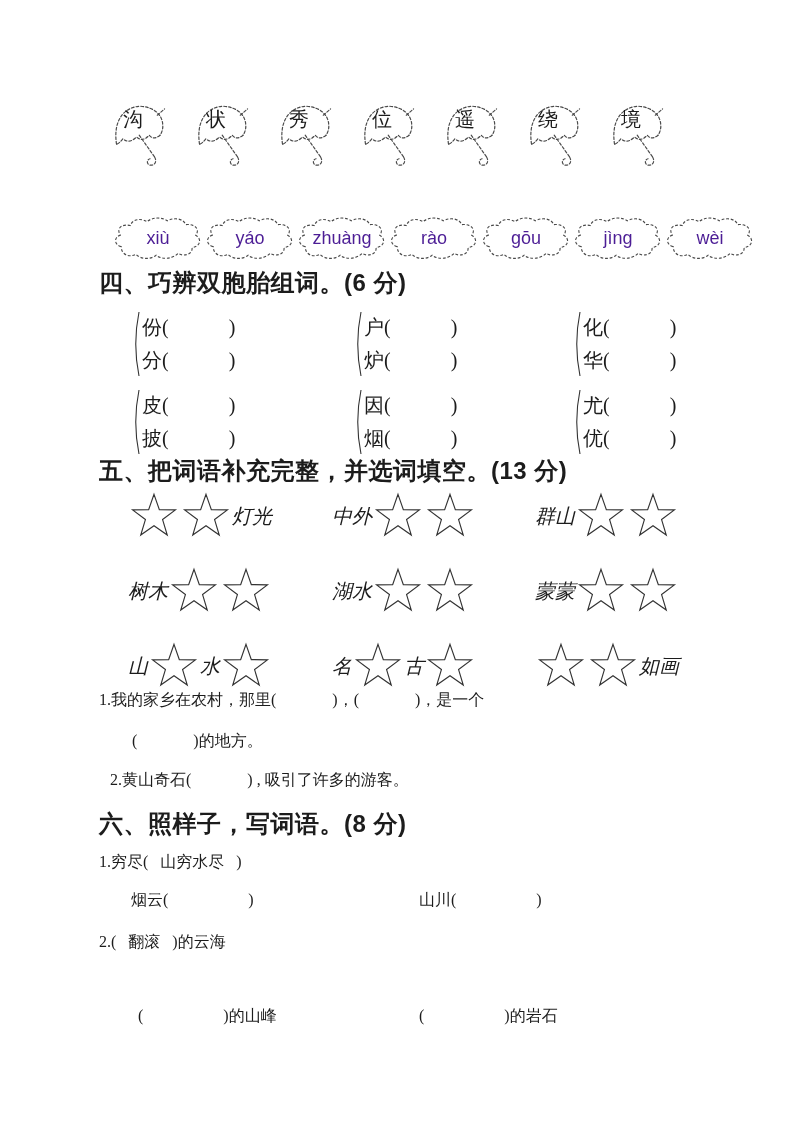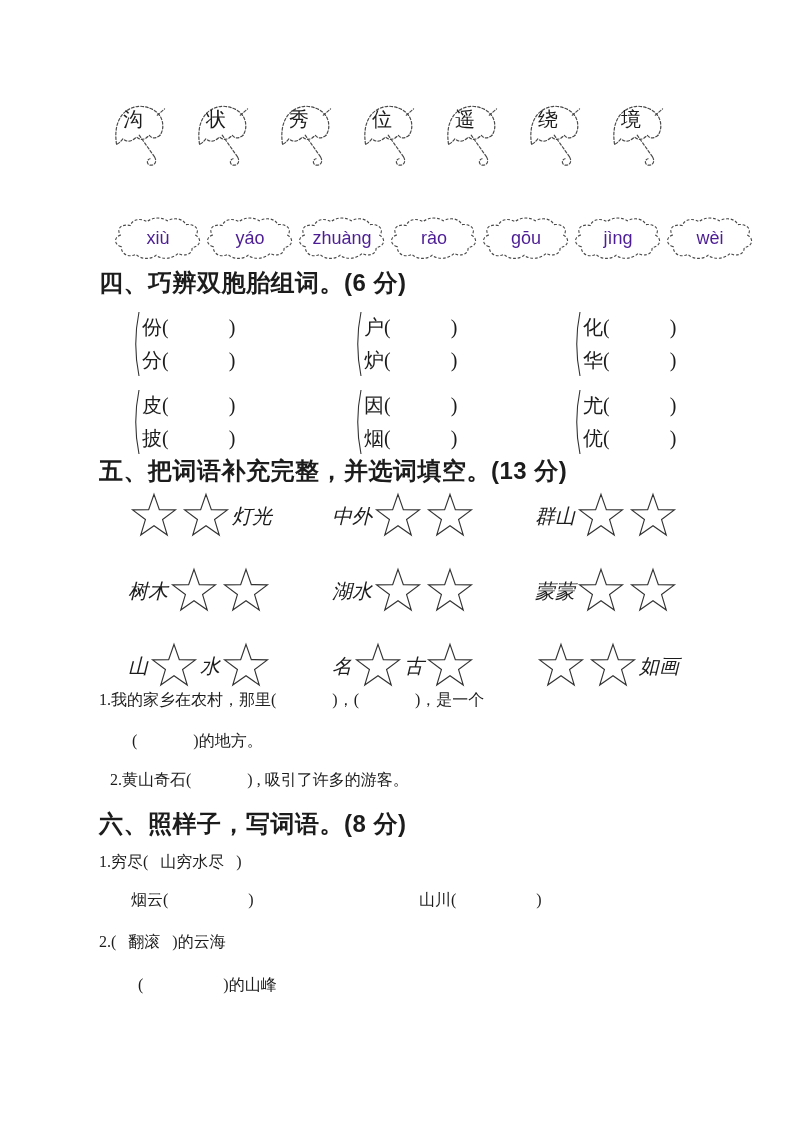"( )的山峰" div.abs { top: 975px -> 1006px }
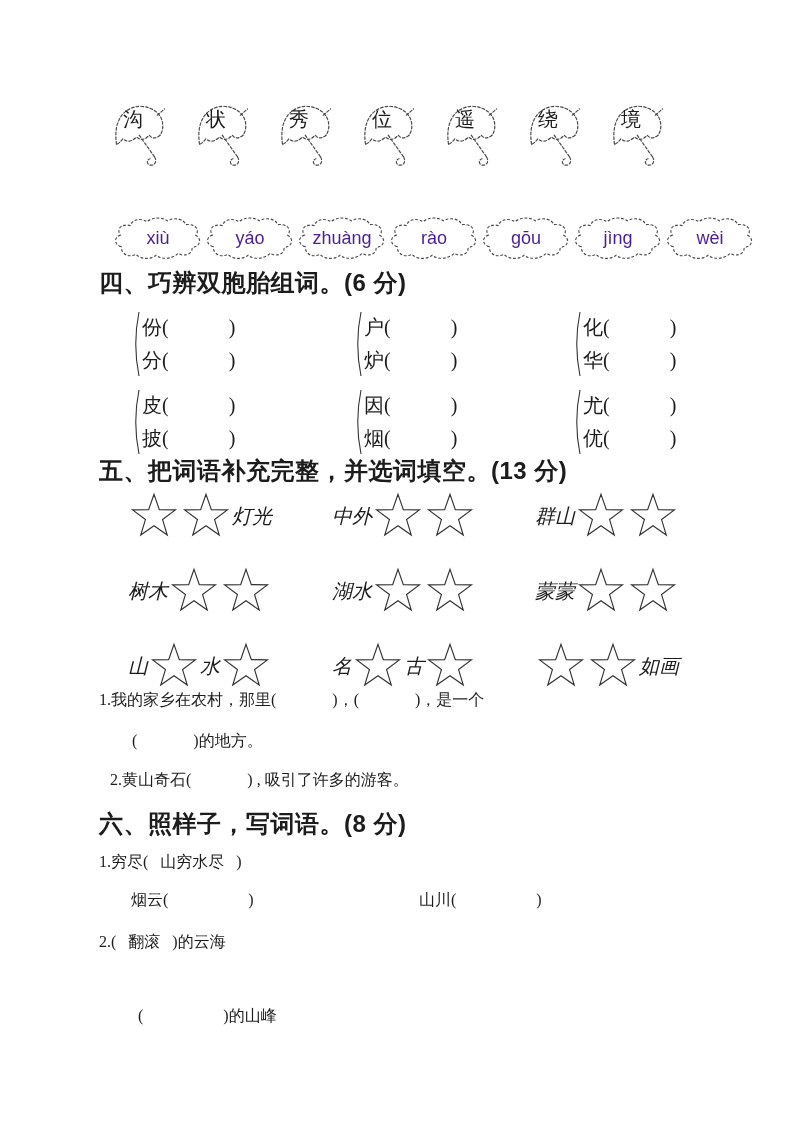"( )的岩石" span { html: none -> <span>( )的岩石</span> }
